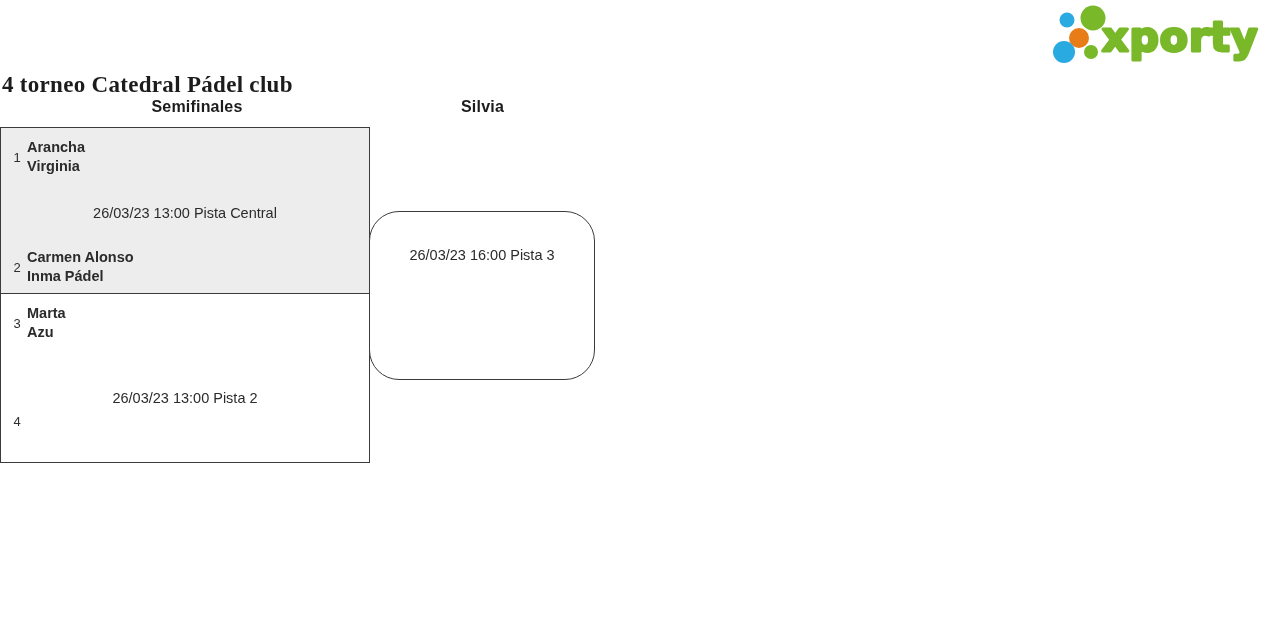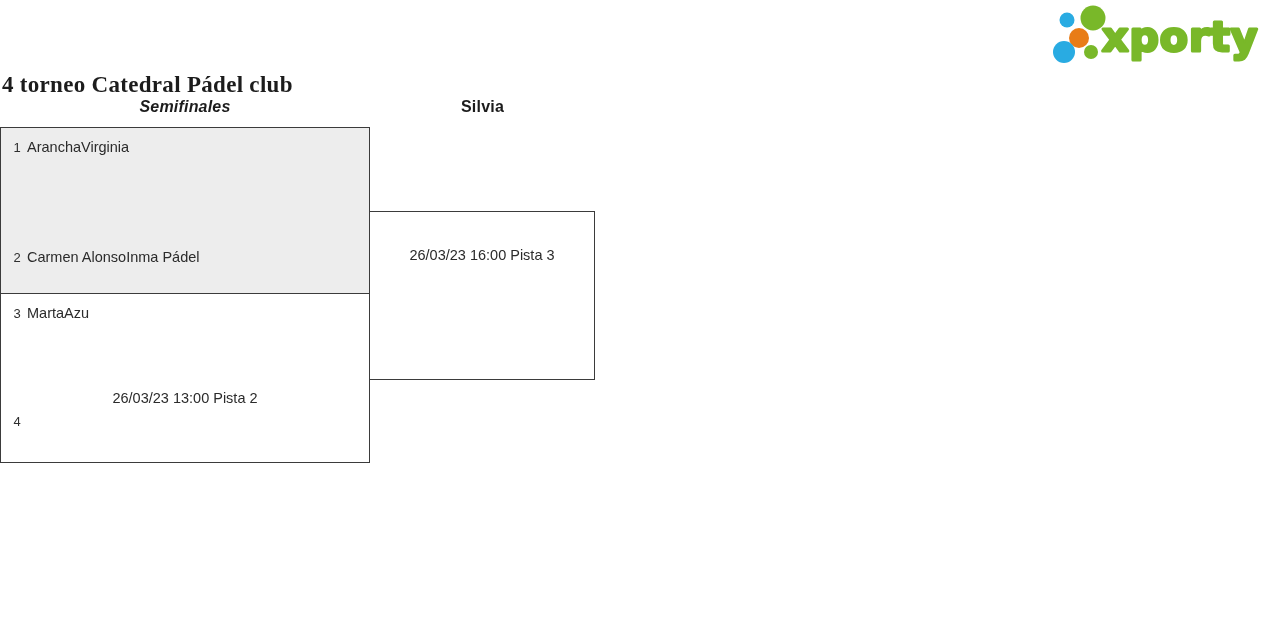"Semifinales" .label-semis { font-style: italic -> none; left: 0 -> 12px }
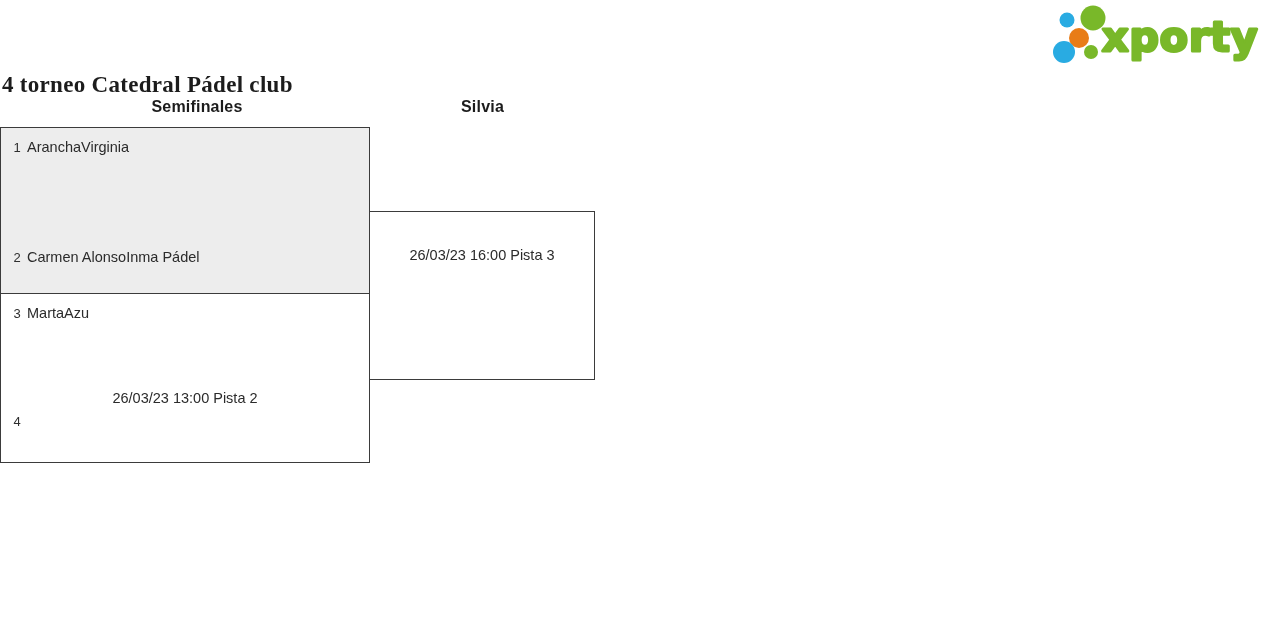"Arancha" .players { flex-direction: row -> column; font-weight: none -> bold }
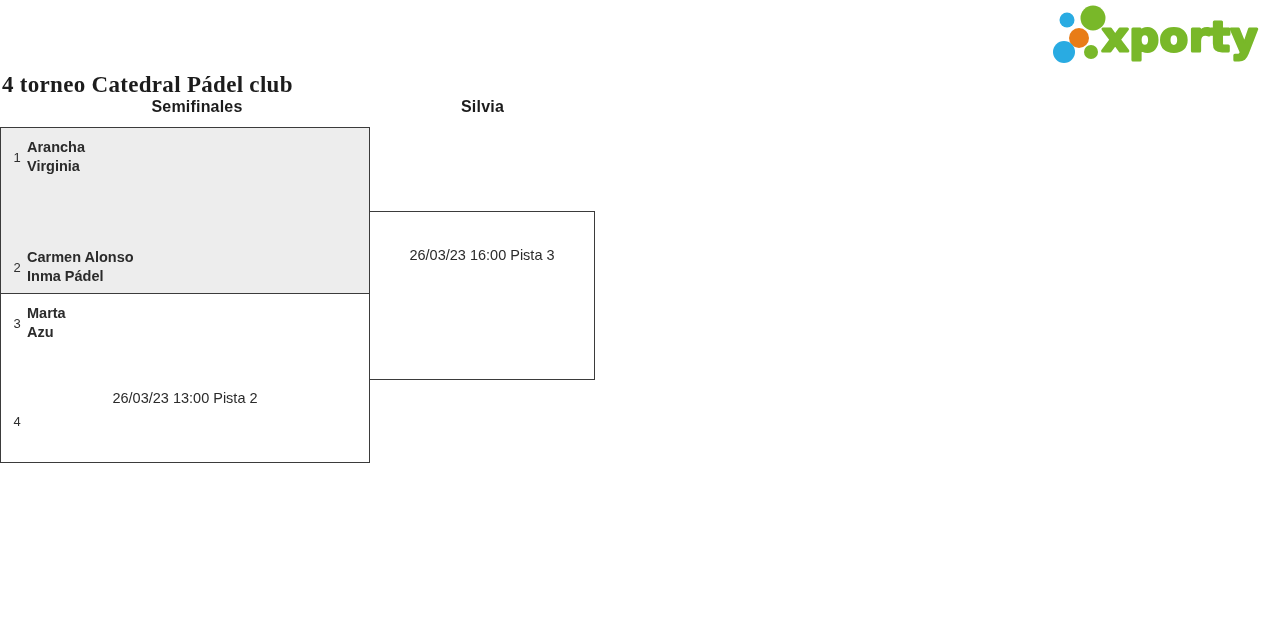"26/03/23 13:00 Pista Central" div.schedule { html: none -> <div>26/03/23 13:00 Pista Central</div> }
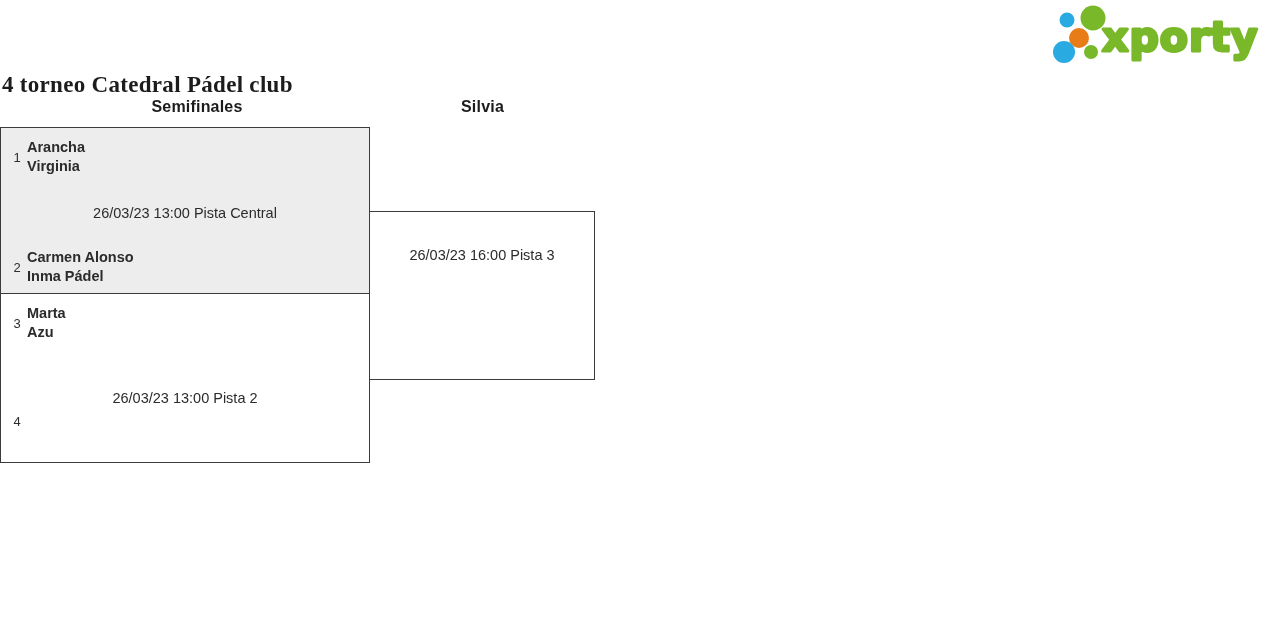"26/03/23 16:00 Pista 3" .match-final { border-radius: none -> 30px }
